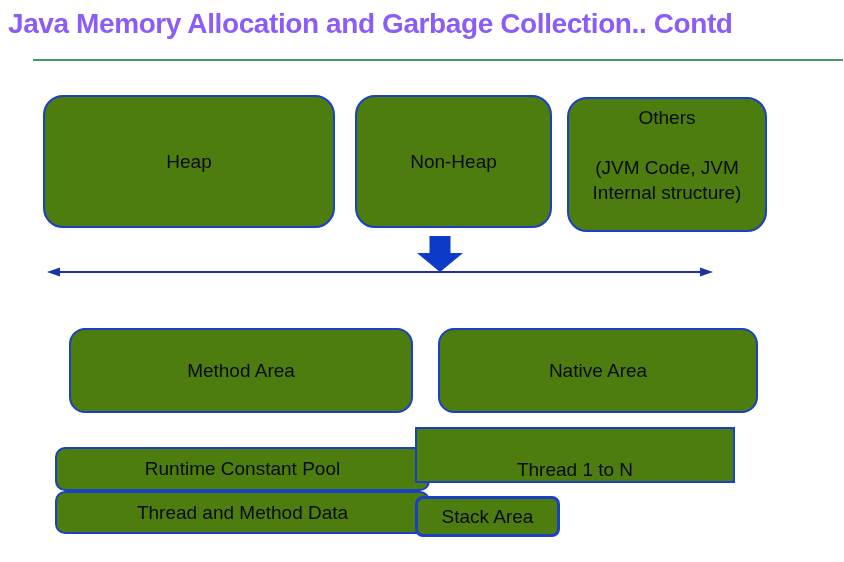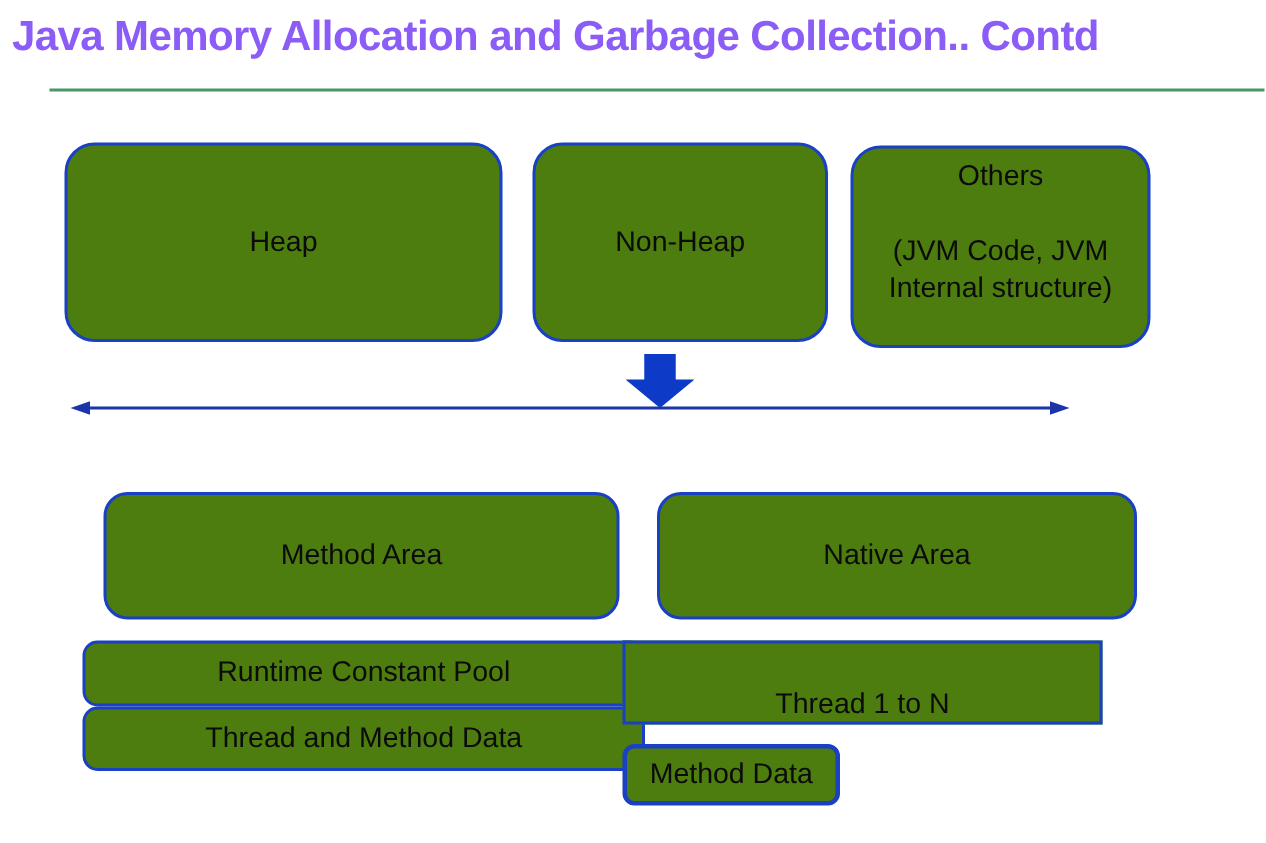"Runtime Constant Pool" .stack3 { margin-top: none -> 20px }
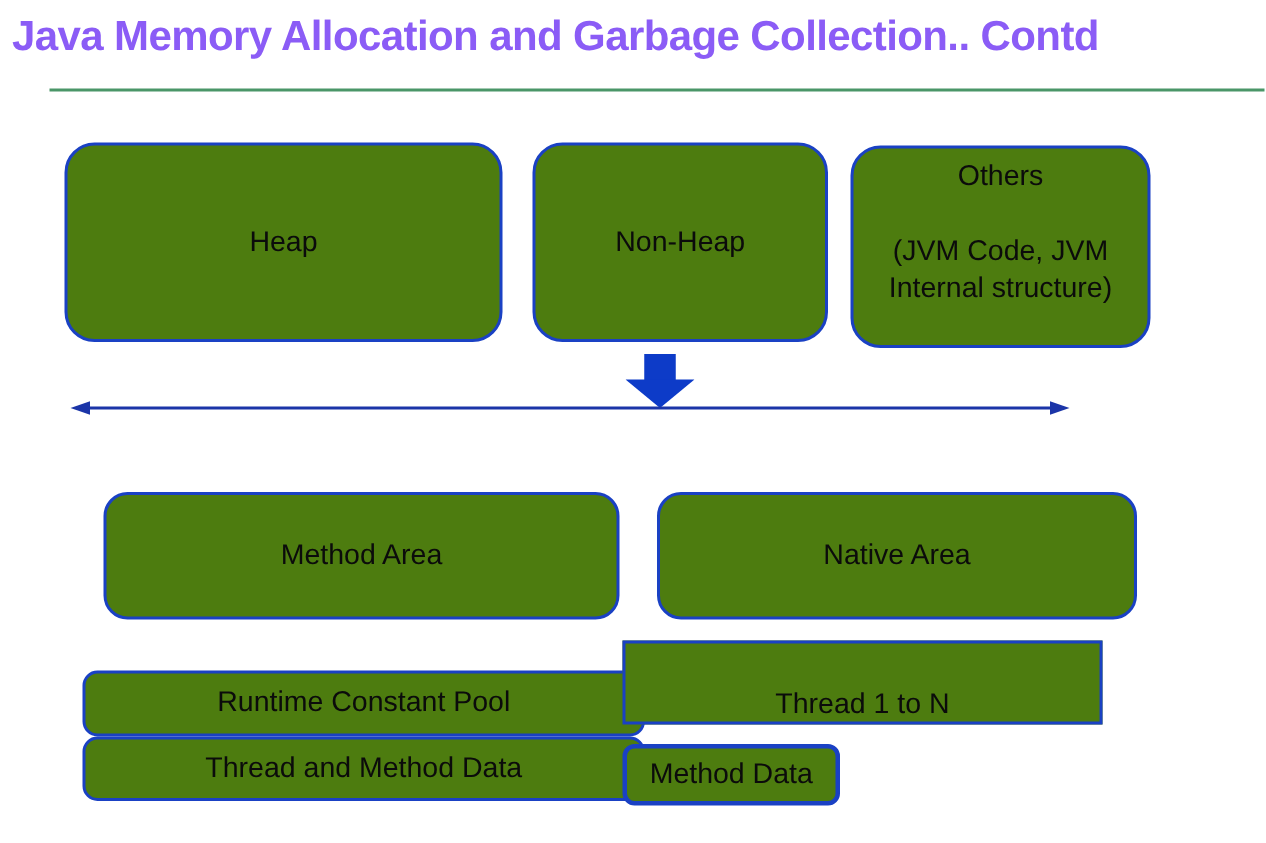"Method Data" span { text: Method Data -> Stack Area }
